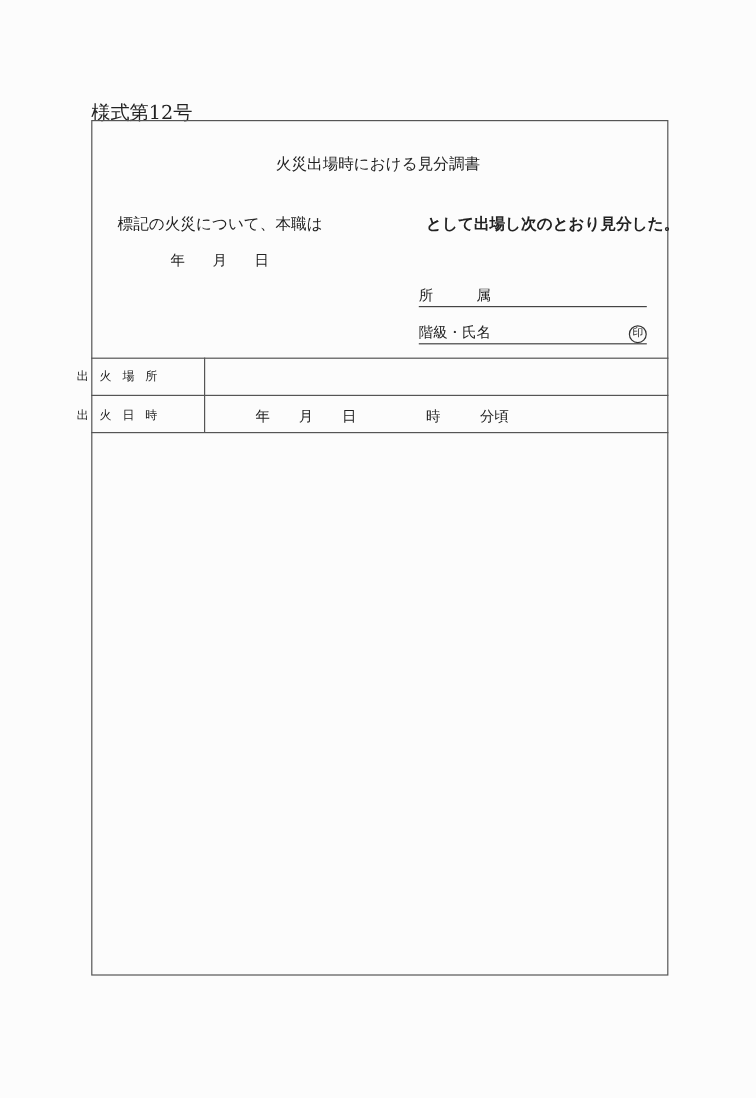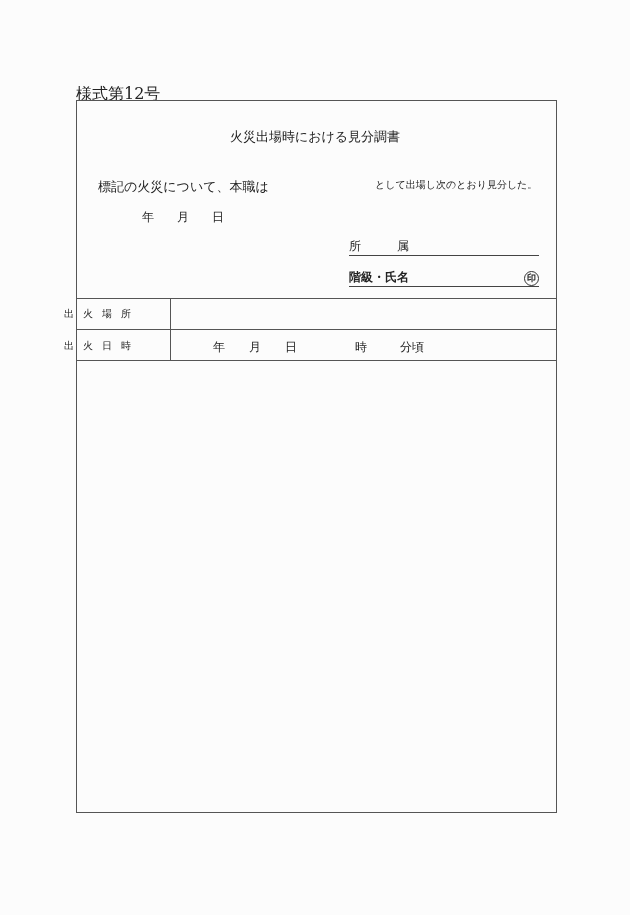"として出場し次のとおり見分した。" .stmt-right { font-size: 10px -> 13px; font-weight: none -> bold; left: 375px -> 355px }
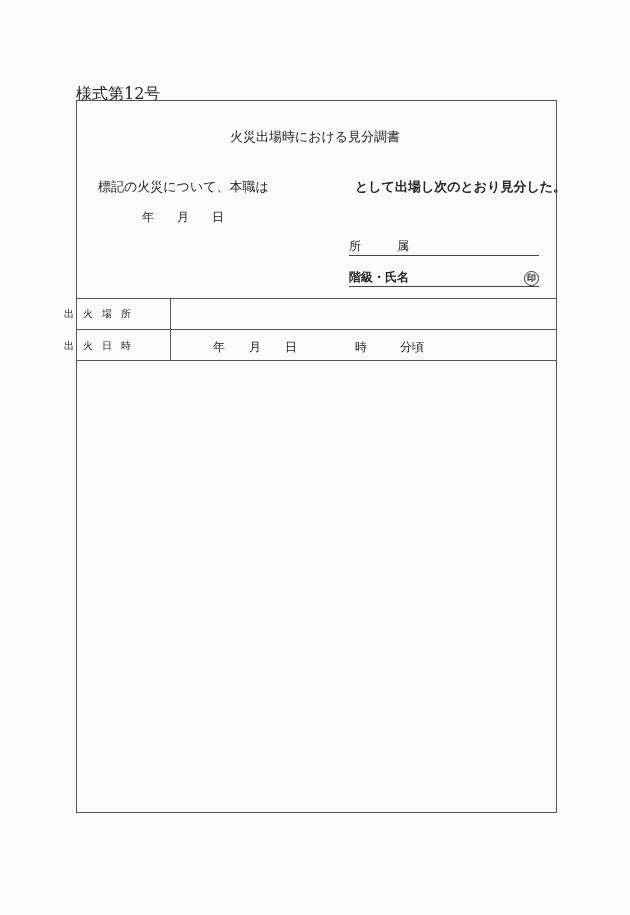"階級・氏名" .name-row { font-weight: bold -> none }
